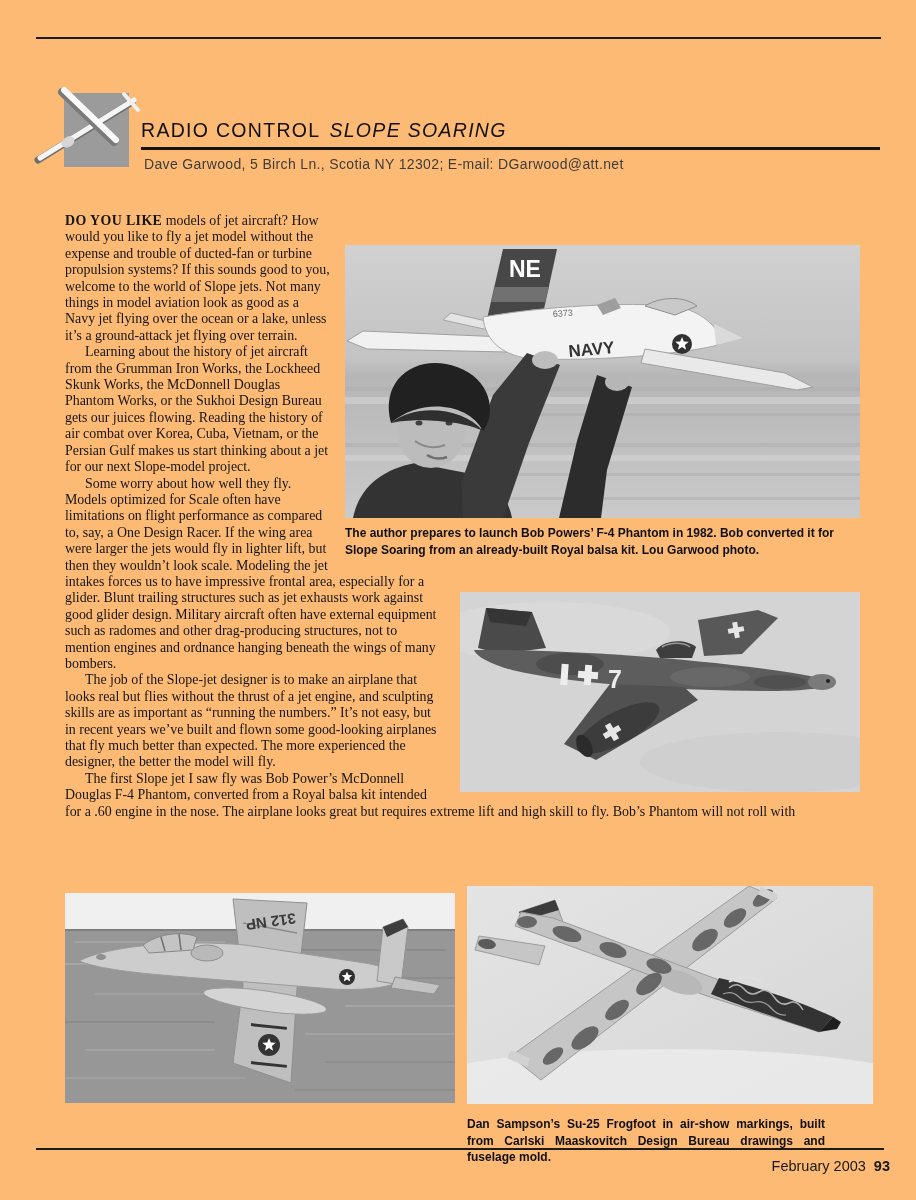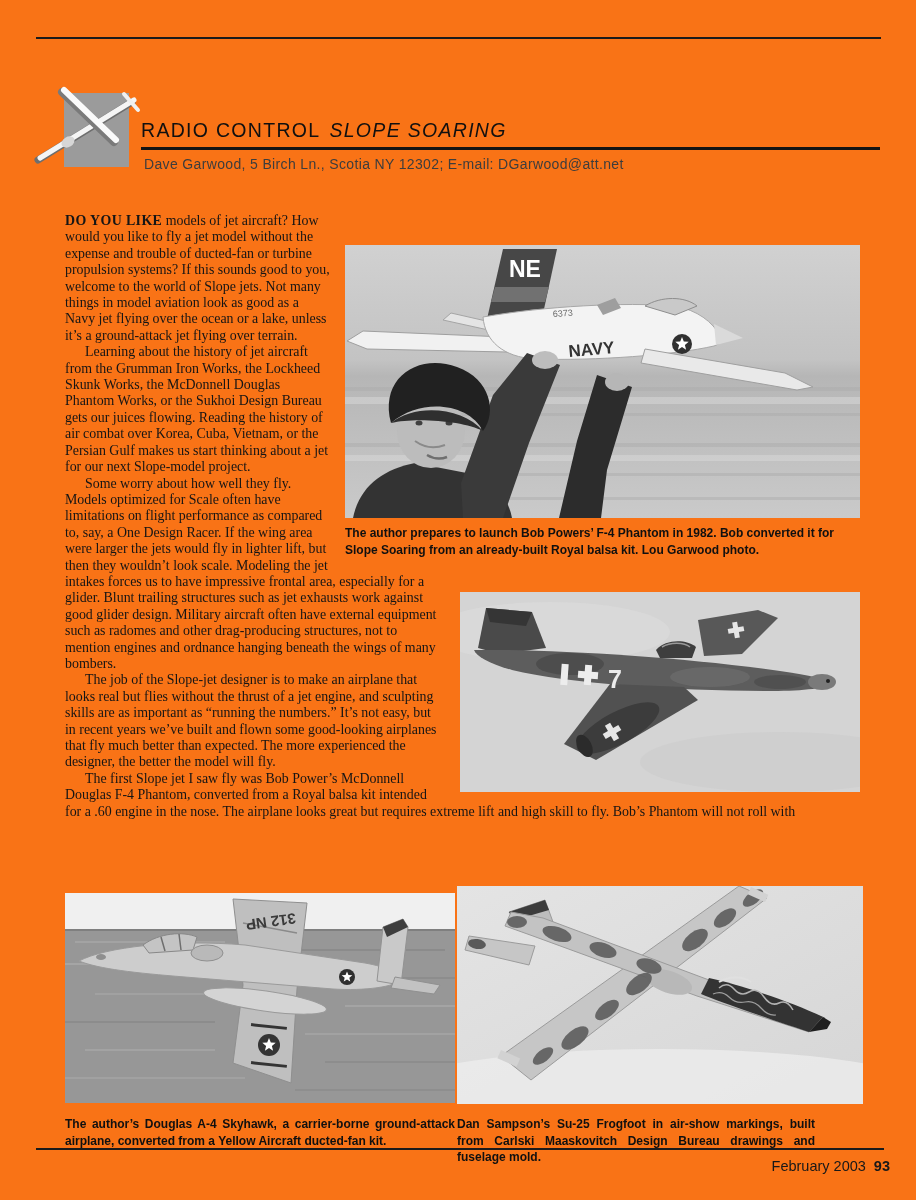"RADIO CONTROL SLOPE SOARING" .page { background: #f97316 -> #fdba74 }
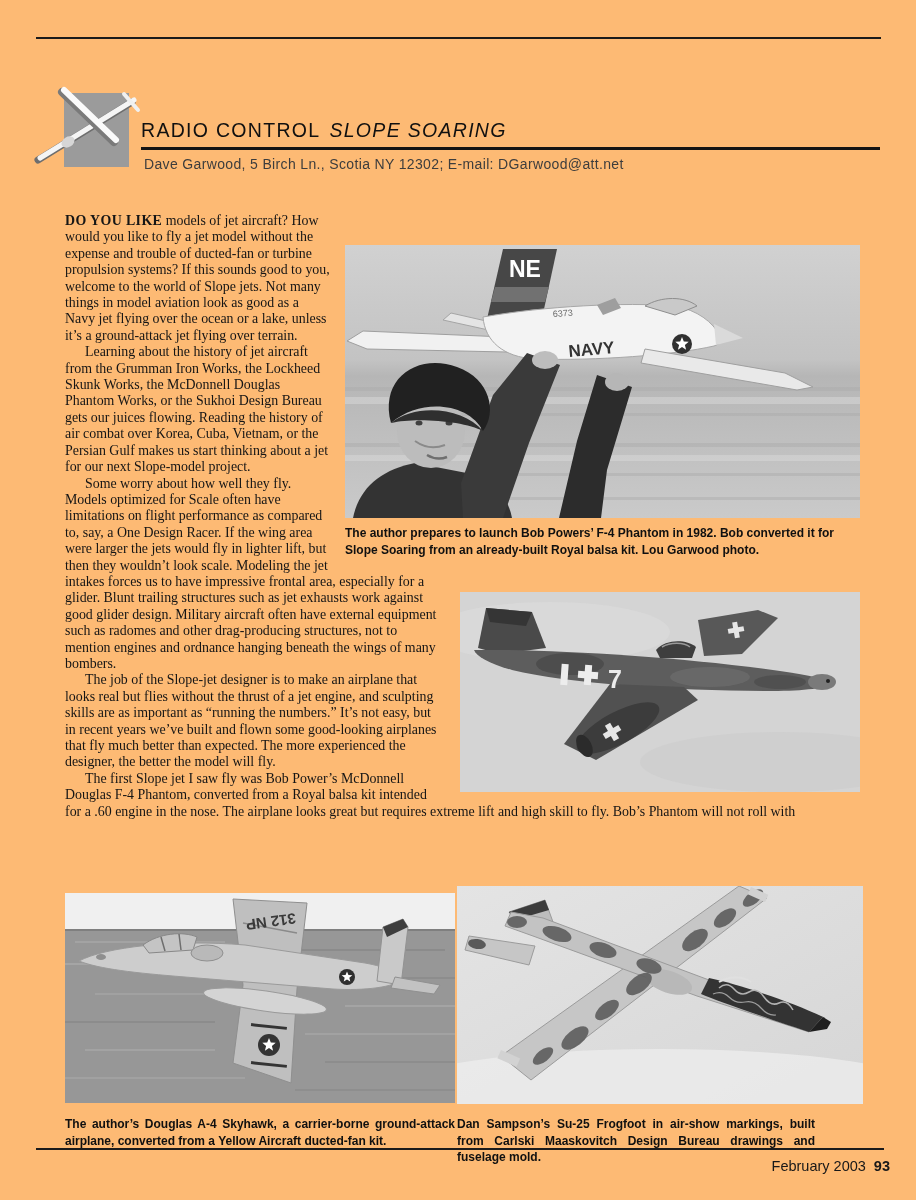"The author’s Douglas A-4 Skyhawk," figcaption.caption { html: <figcaption>The author’s Douglas A-4 Skyhawk, a carrier-borne ground-attack airplane, converted from a Yellow Aircraft ducted-fan kit.</figcaption> -> none }
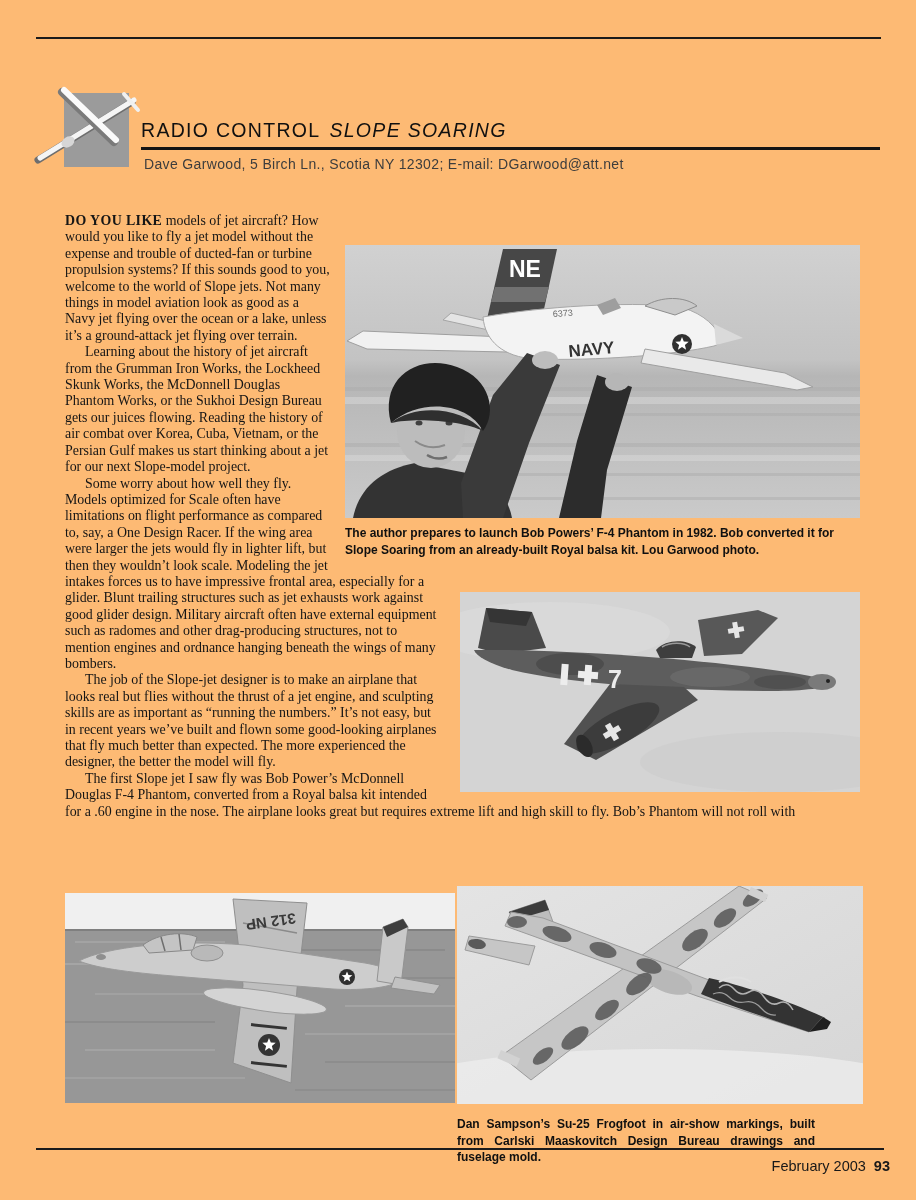"Dan Sampson’s Su-25 Frogfoot in" .fig4 { left: 457px -> 467px }
